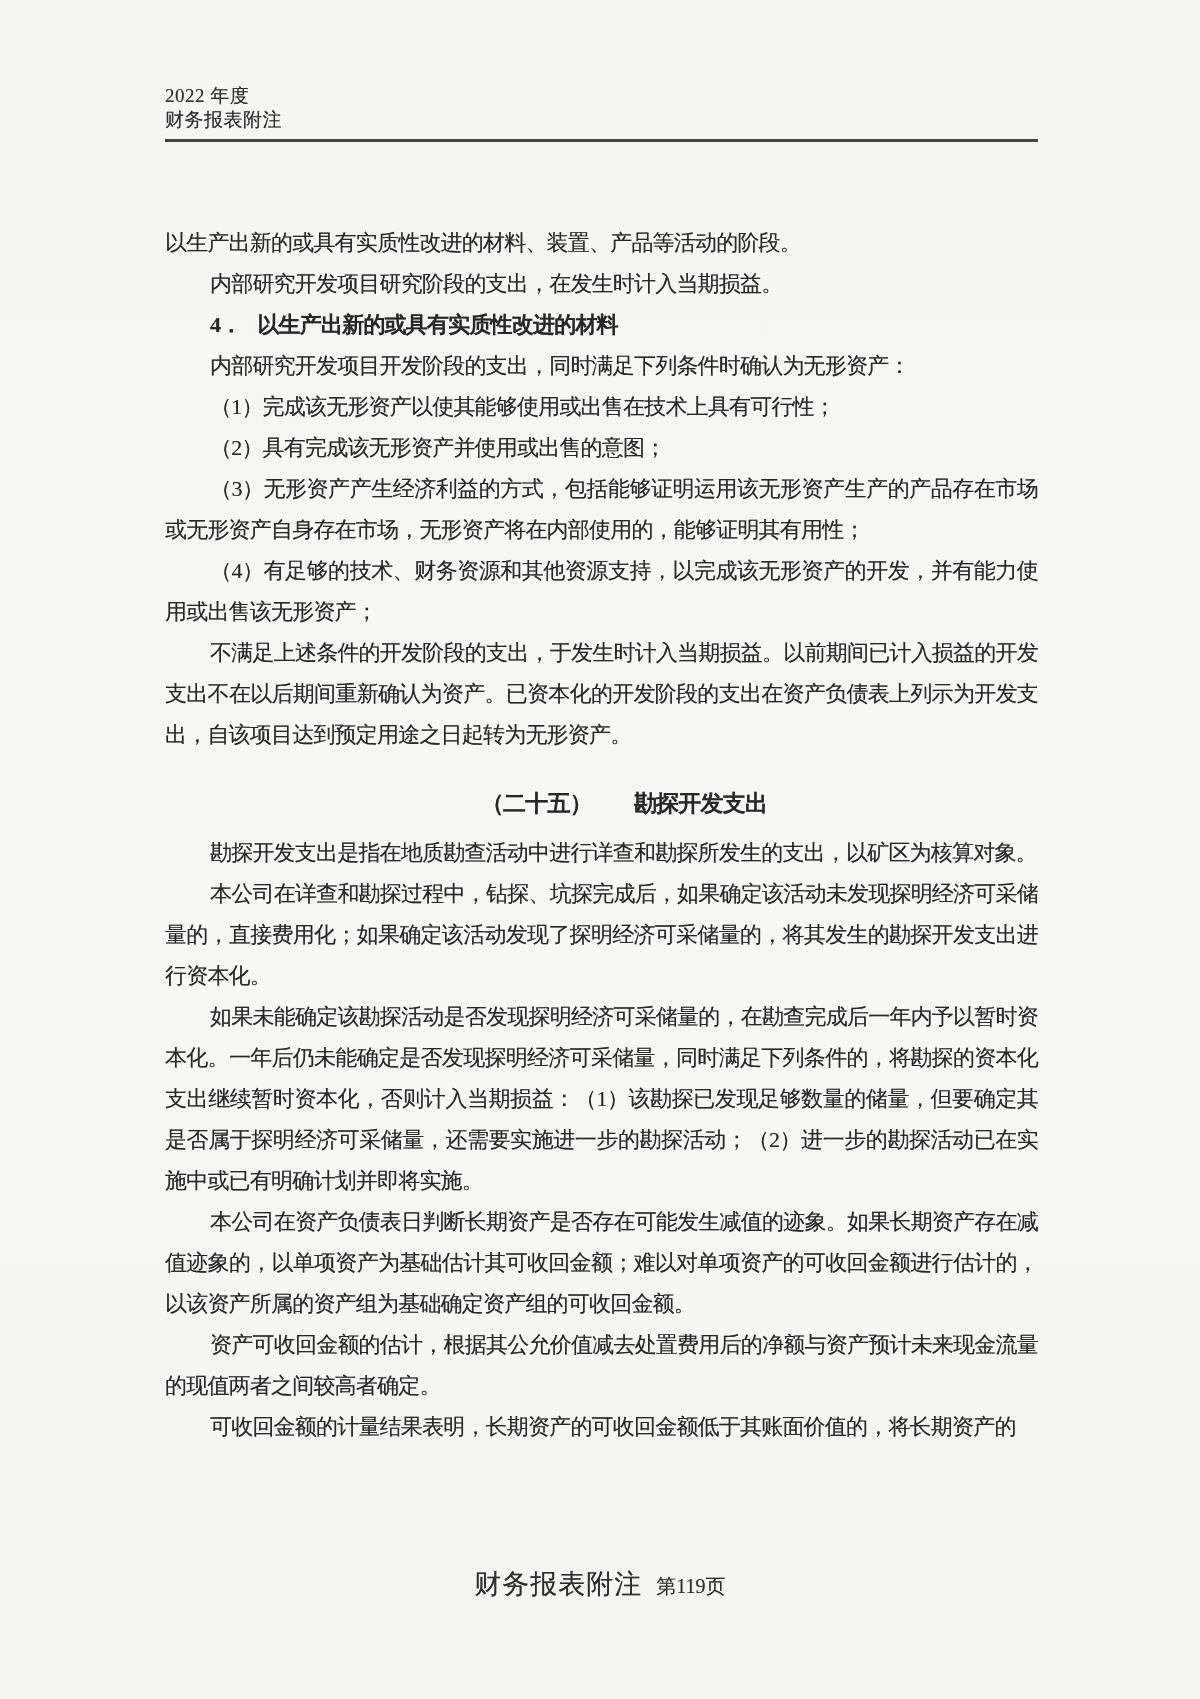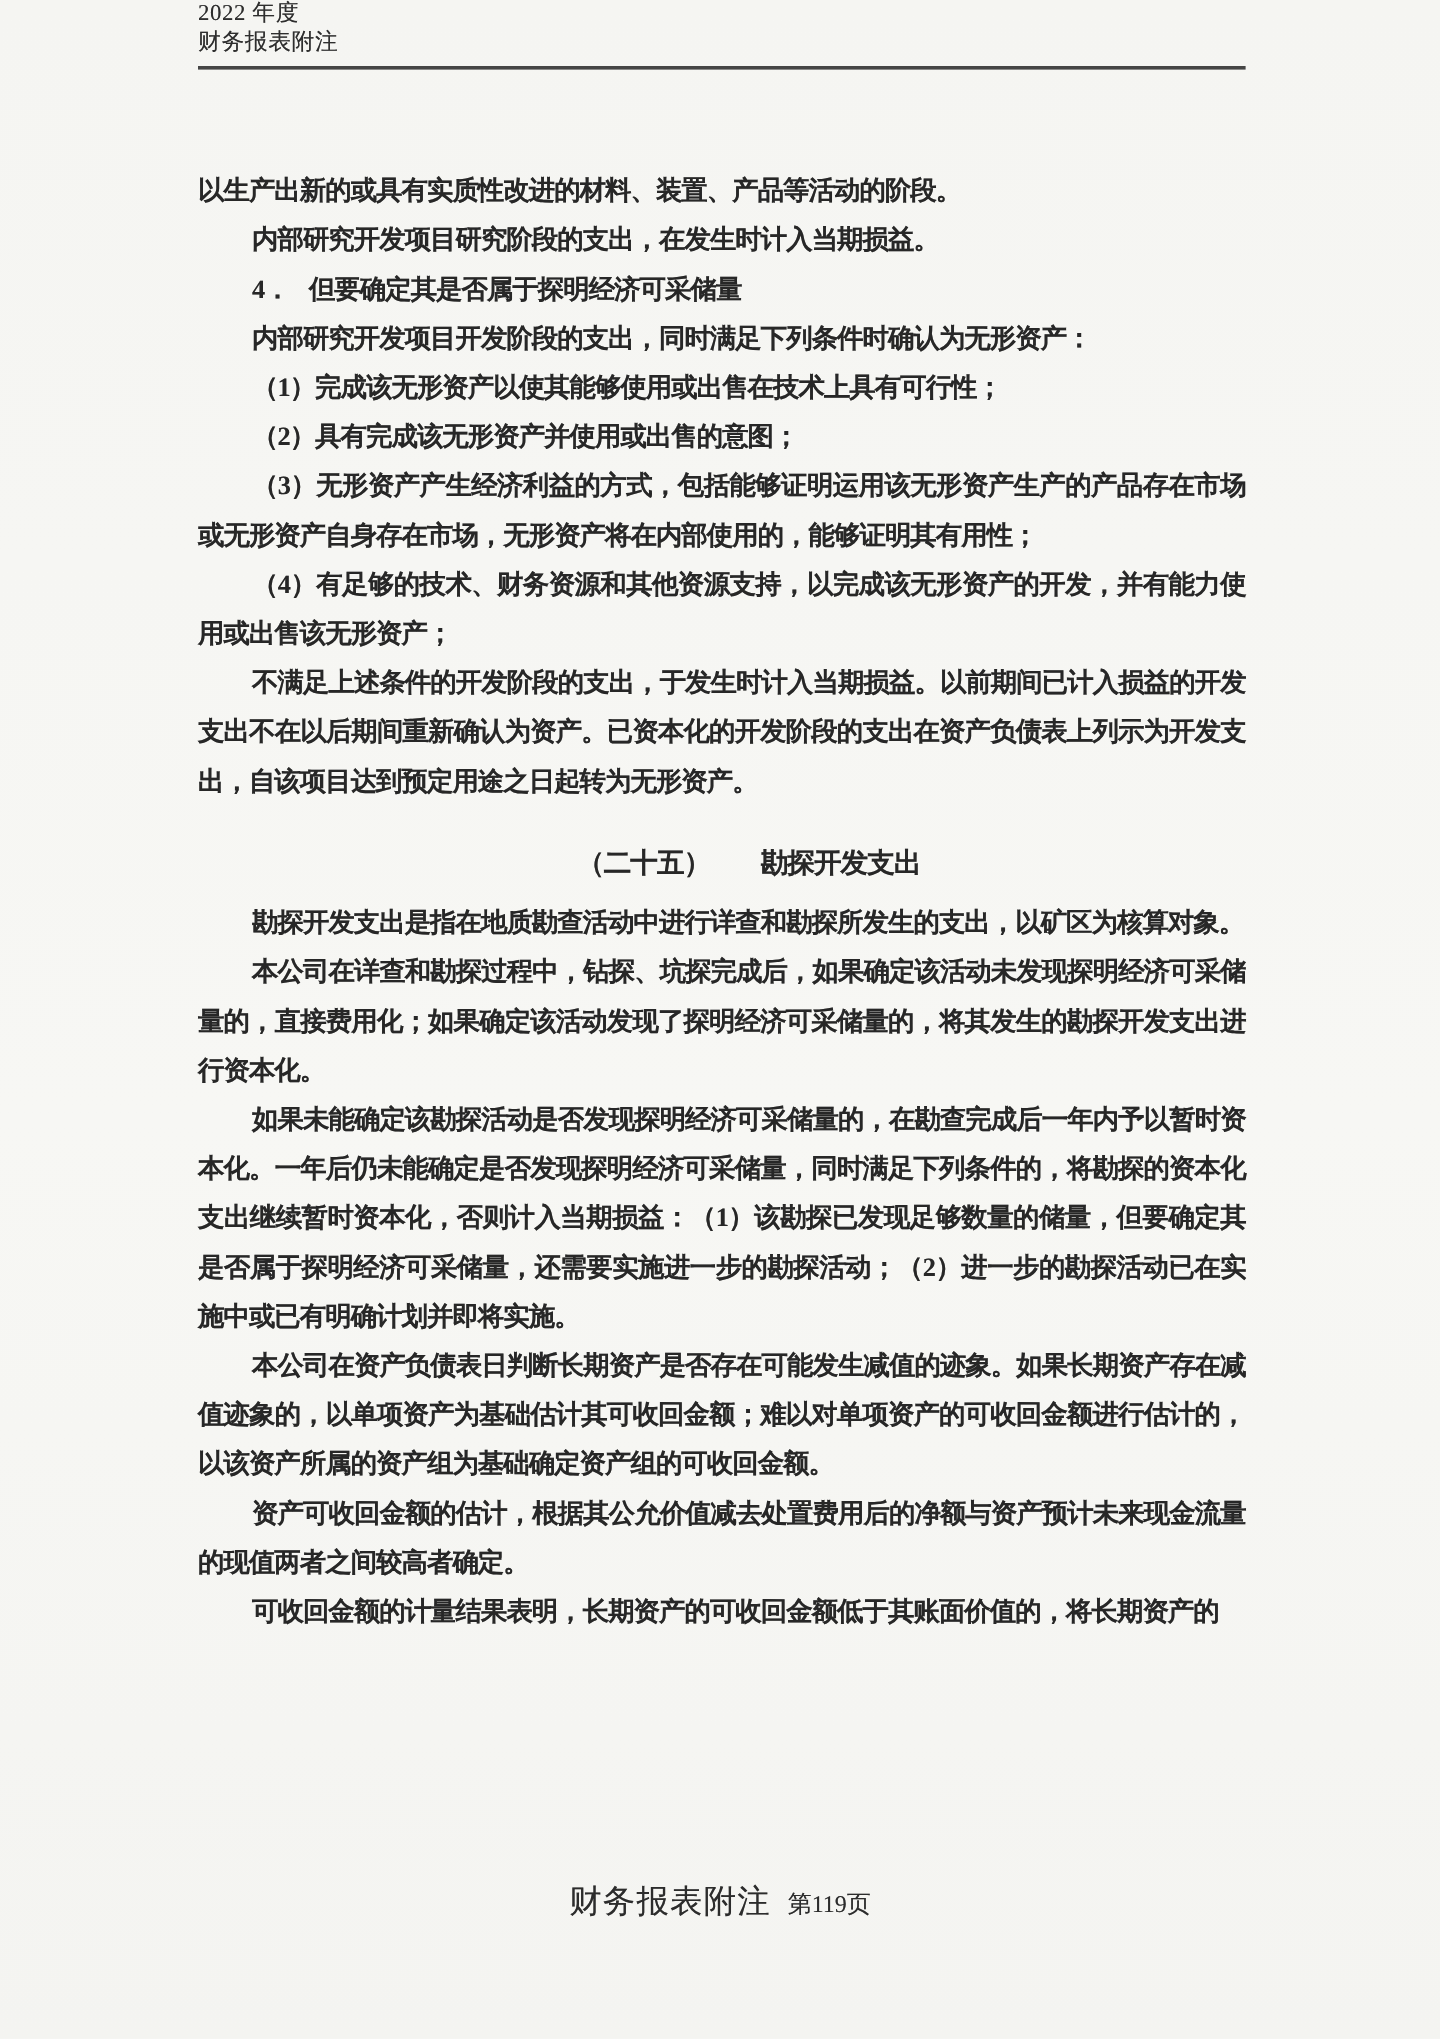"2022 年度" .hdr { padding-top: none -> 84px }
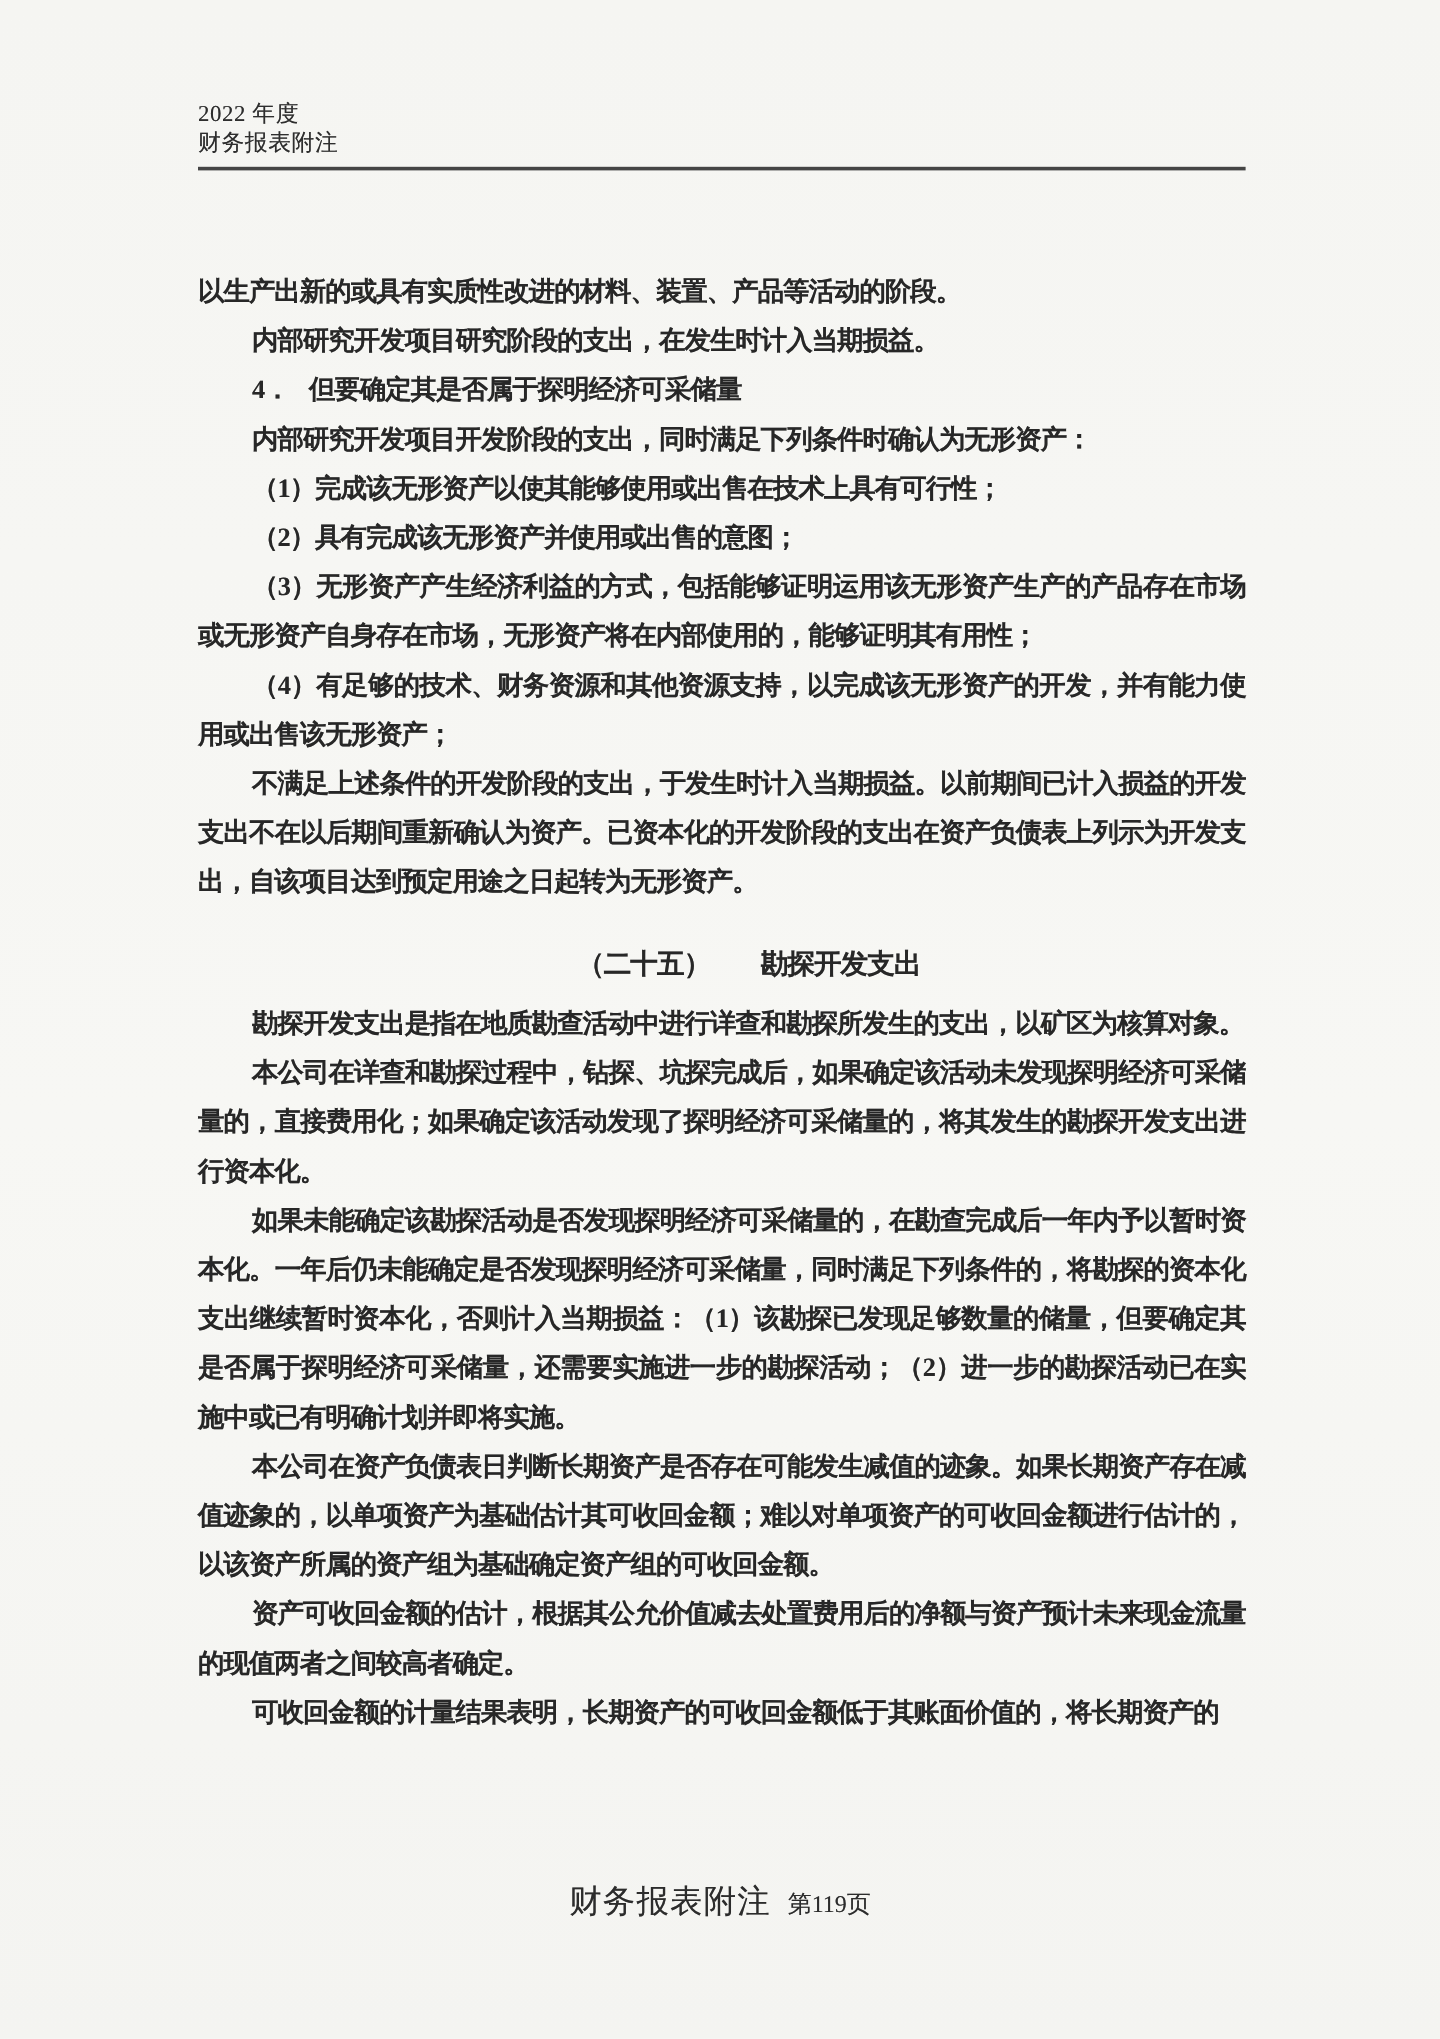"以生产出新的或具有实质性改进的材料、装置、产品等活动的阶段。" p.para { font-weight: bold -> none }
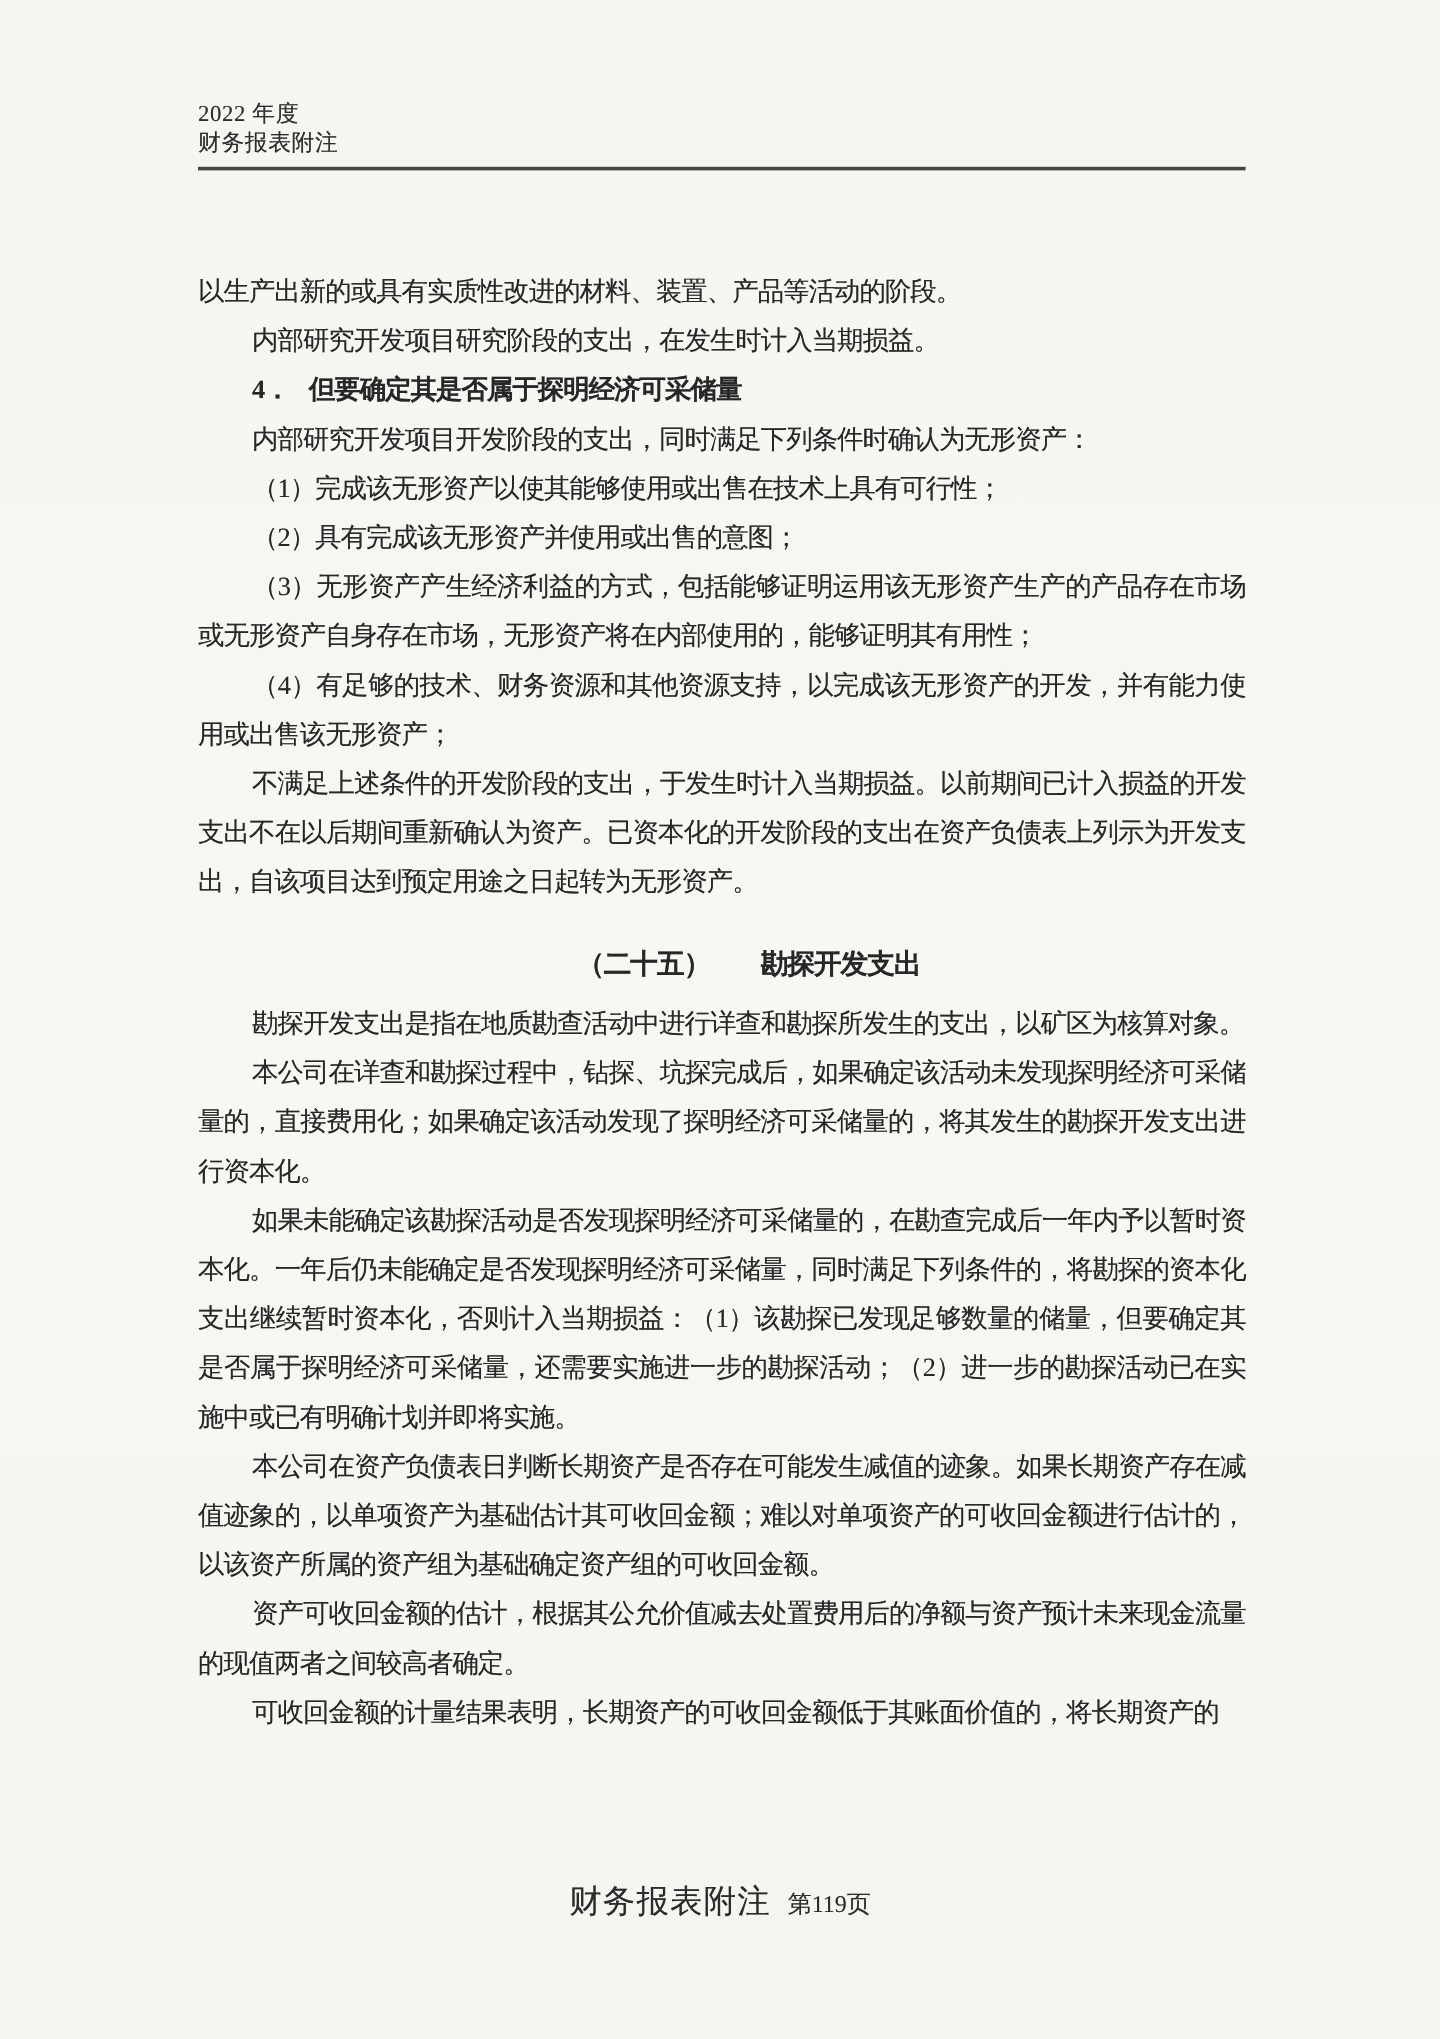"但要确定其是否属于探明经济可采储量" span { text: 但要确定其是否属于探明经济可采储量 -> 以生产出新的或具有实质性改进的材料 }
